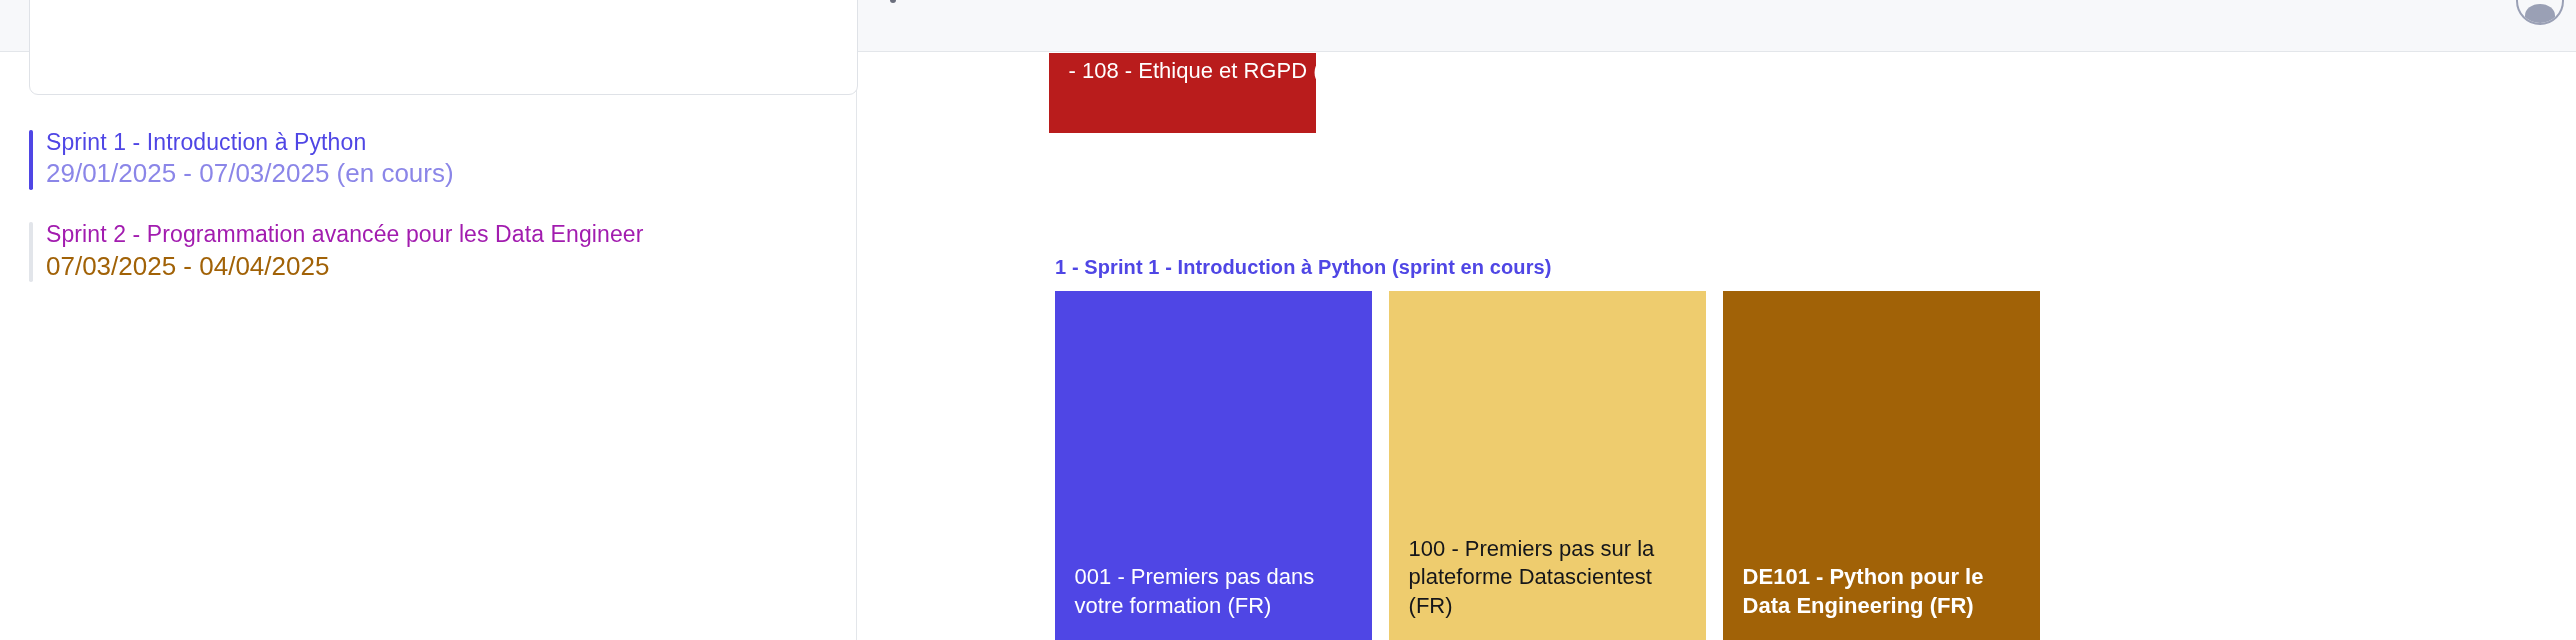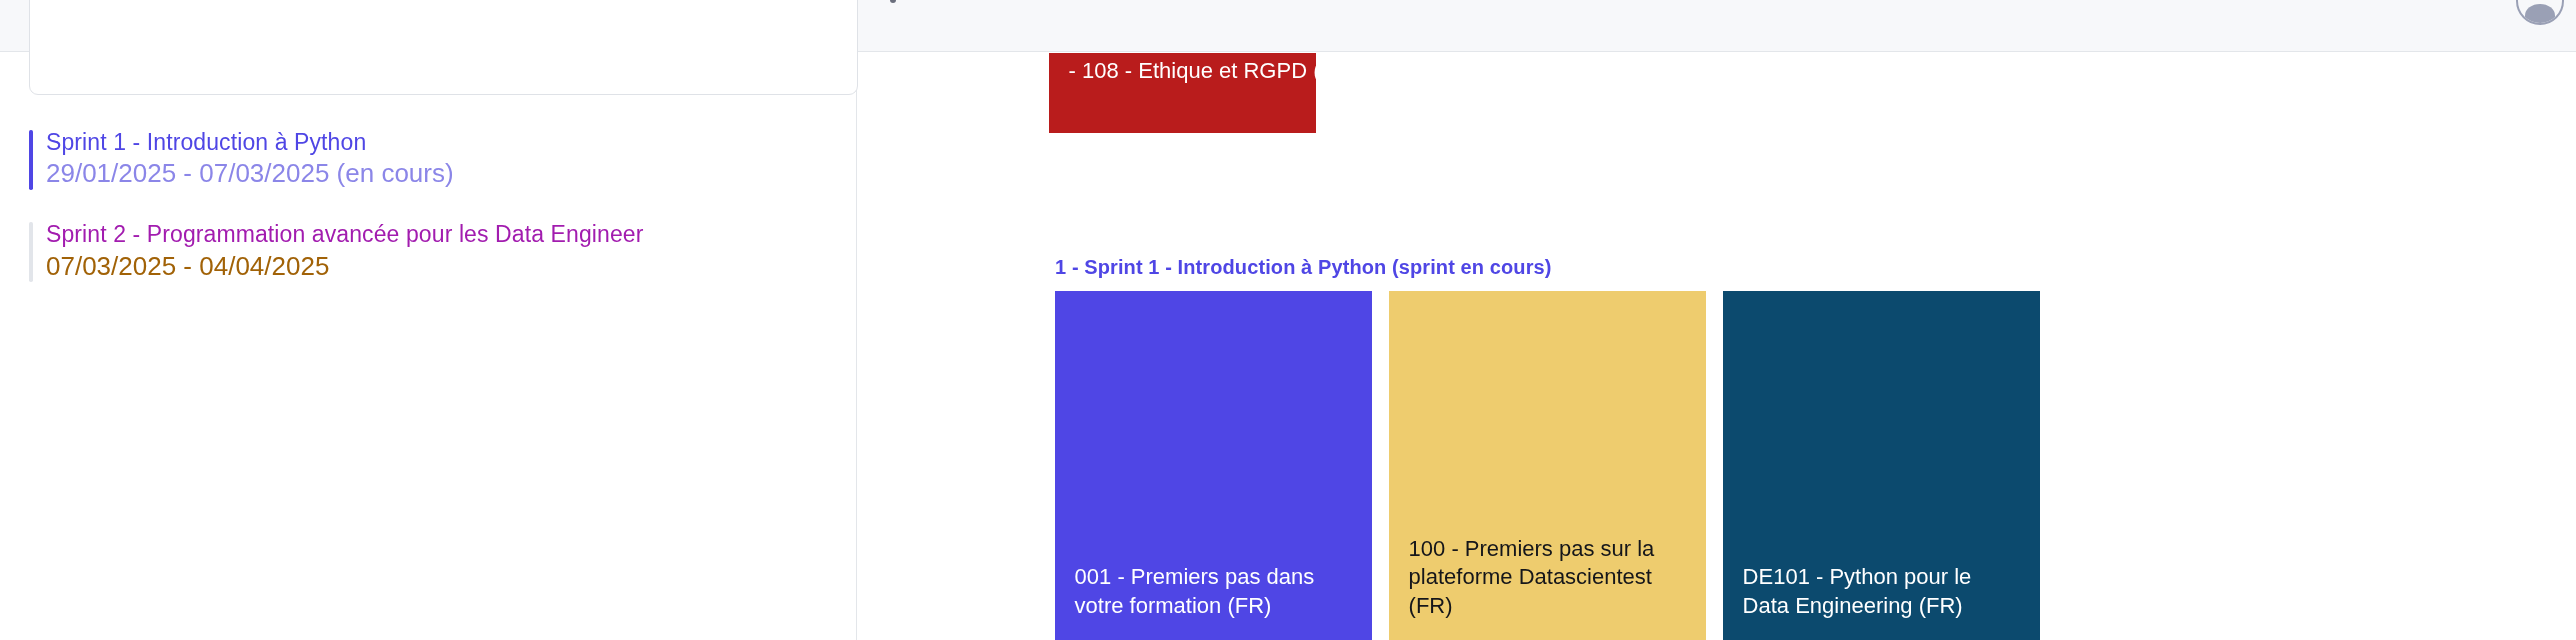"DE101 - Python pour le" .course-card.c-brown { background: #0c4a6e -> #a16207; font-weight: none -> bold }
